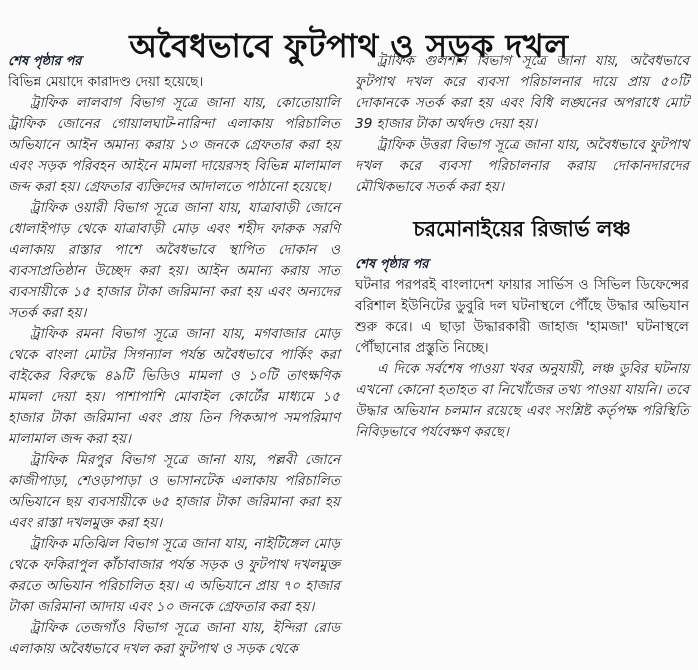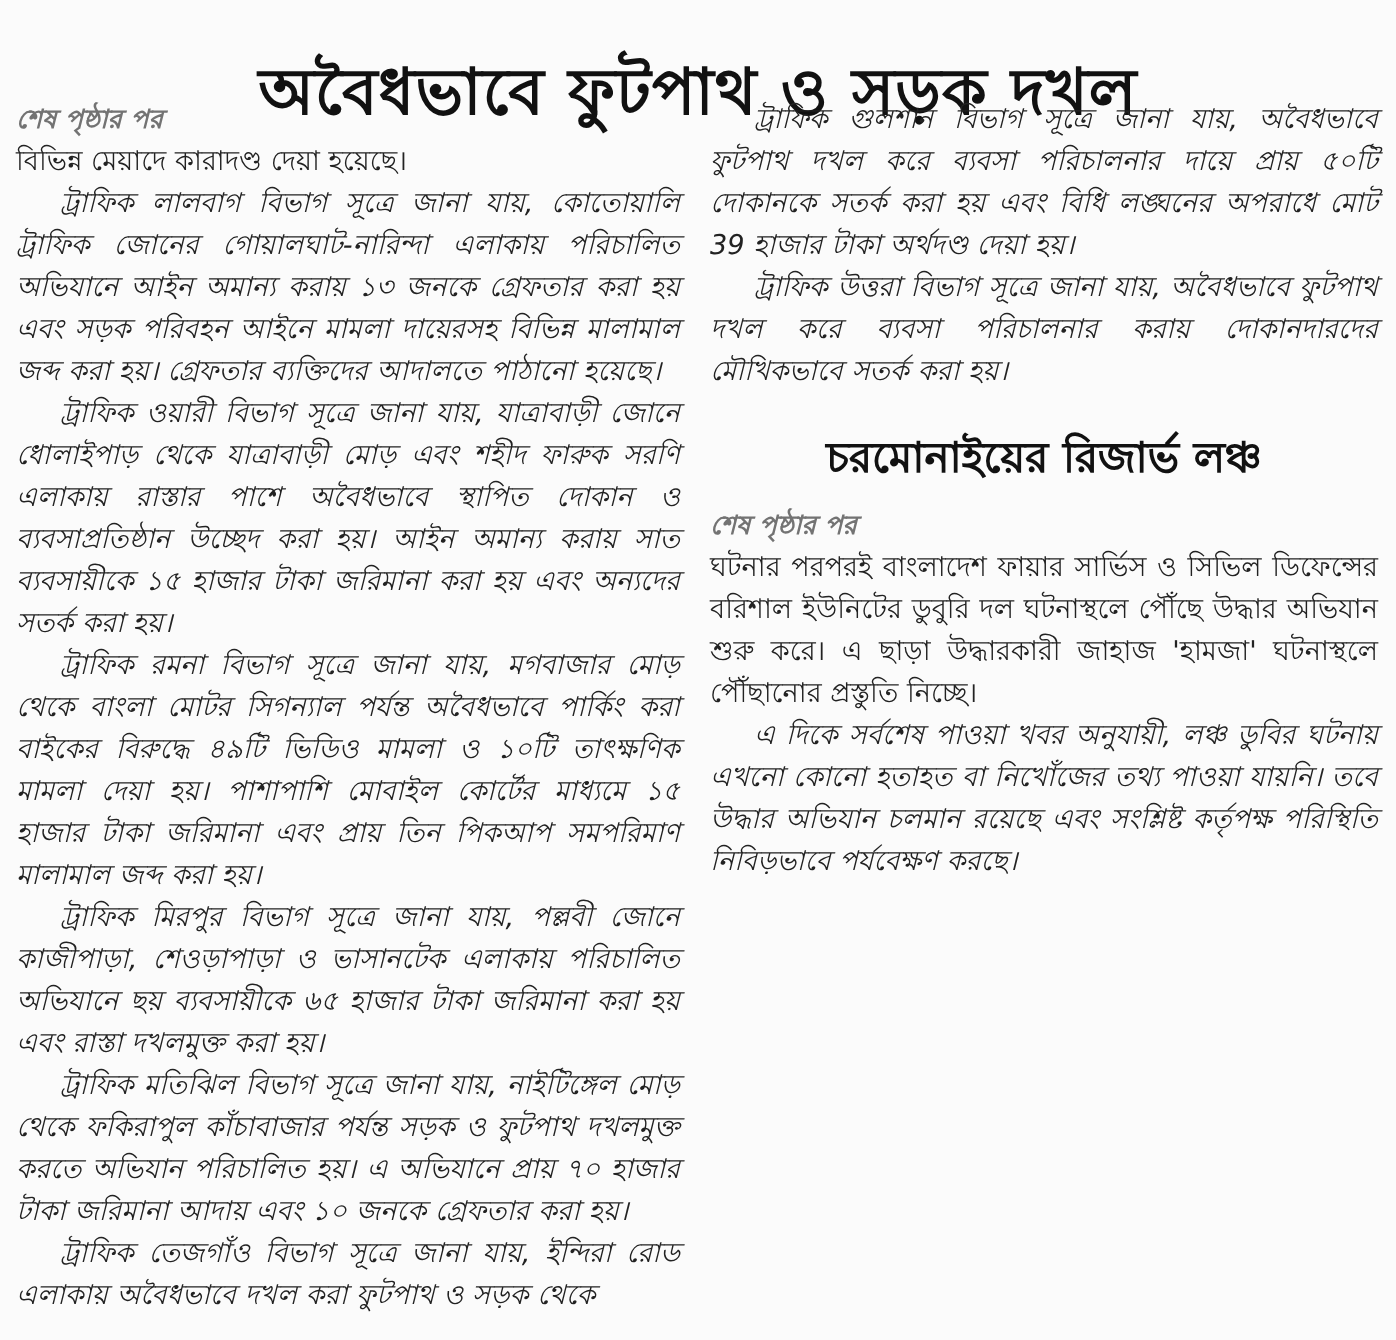"শেষ পৃষ্ঠার পর" .kicker { color: #737373 -> #0f172a }
